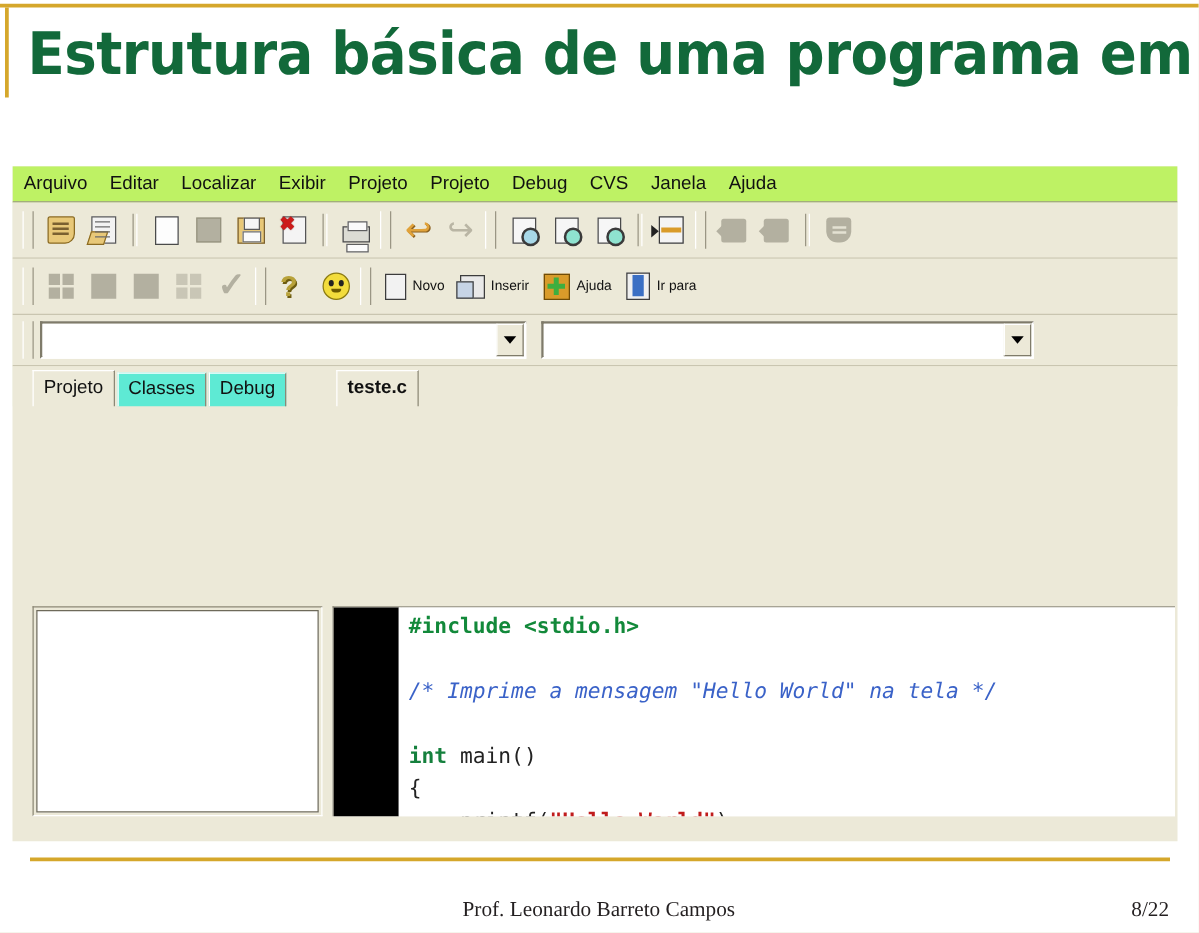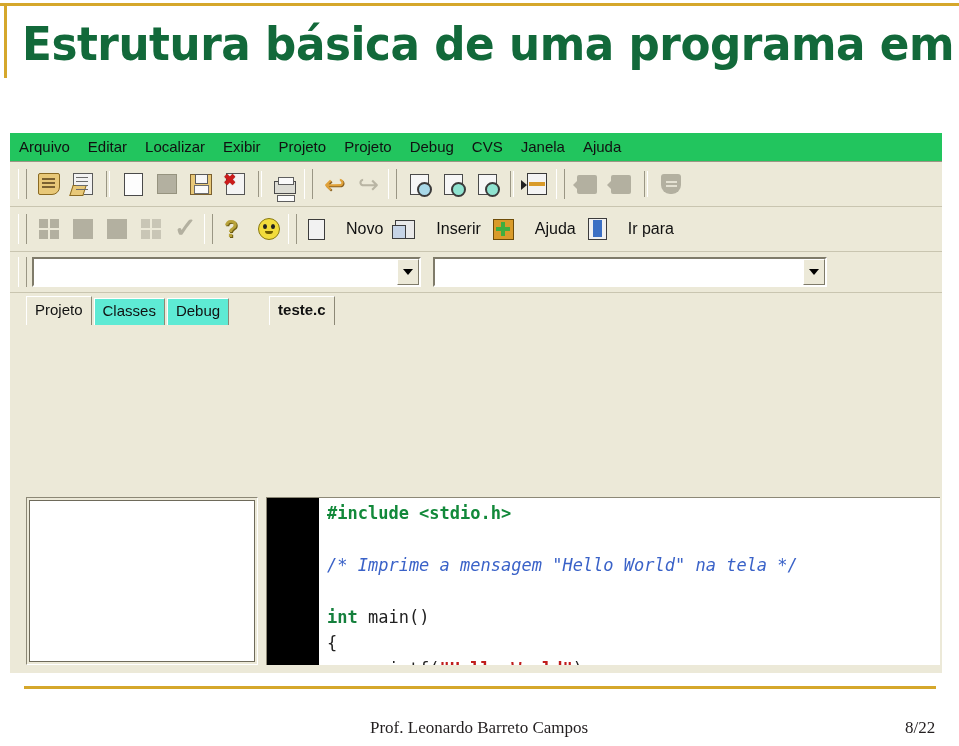"Arquivo" .ide-menubar { background: #22c55e -> #bef264 }
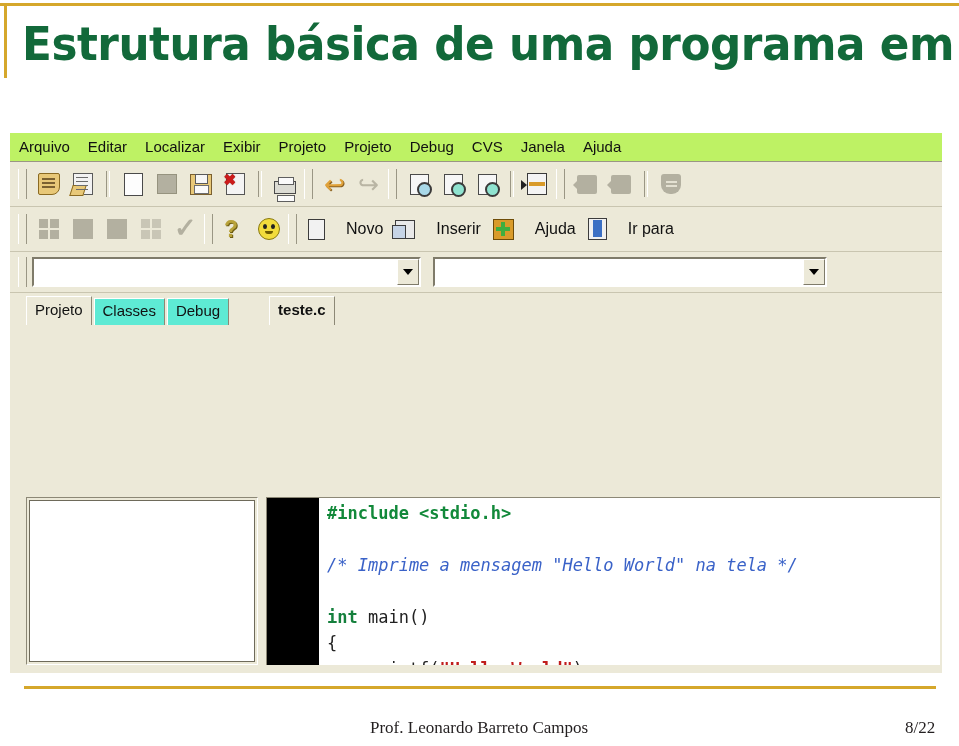"Novo" .tb-lbtn .lbl { font-size: 16px -> 11px; margin-left: 21px -> 5px }
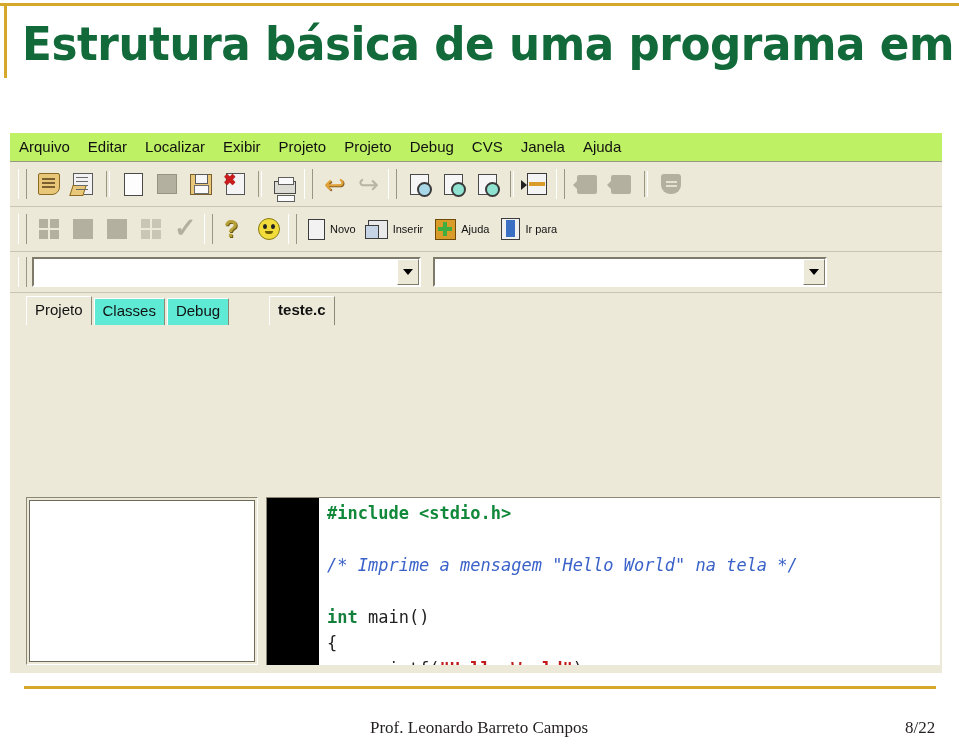"#include <stdio.h>" .panes { top: 364px -> 352px }
